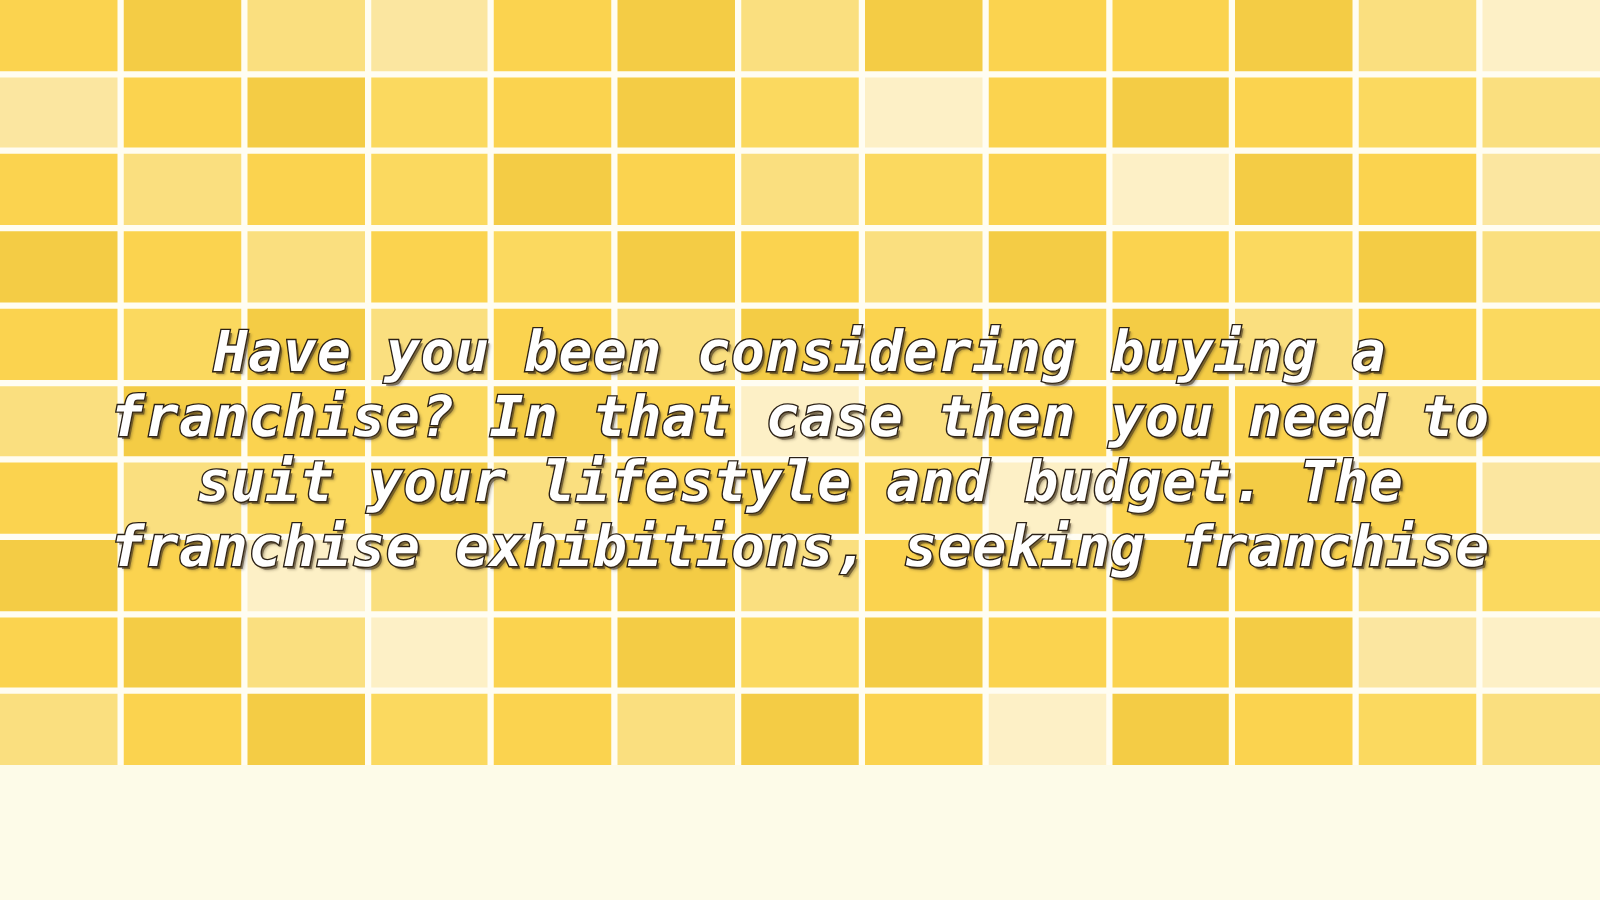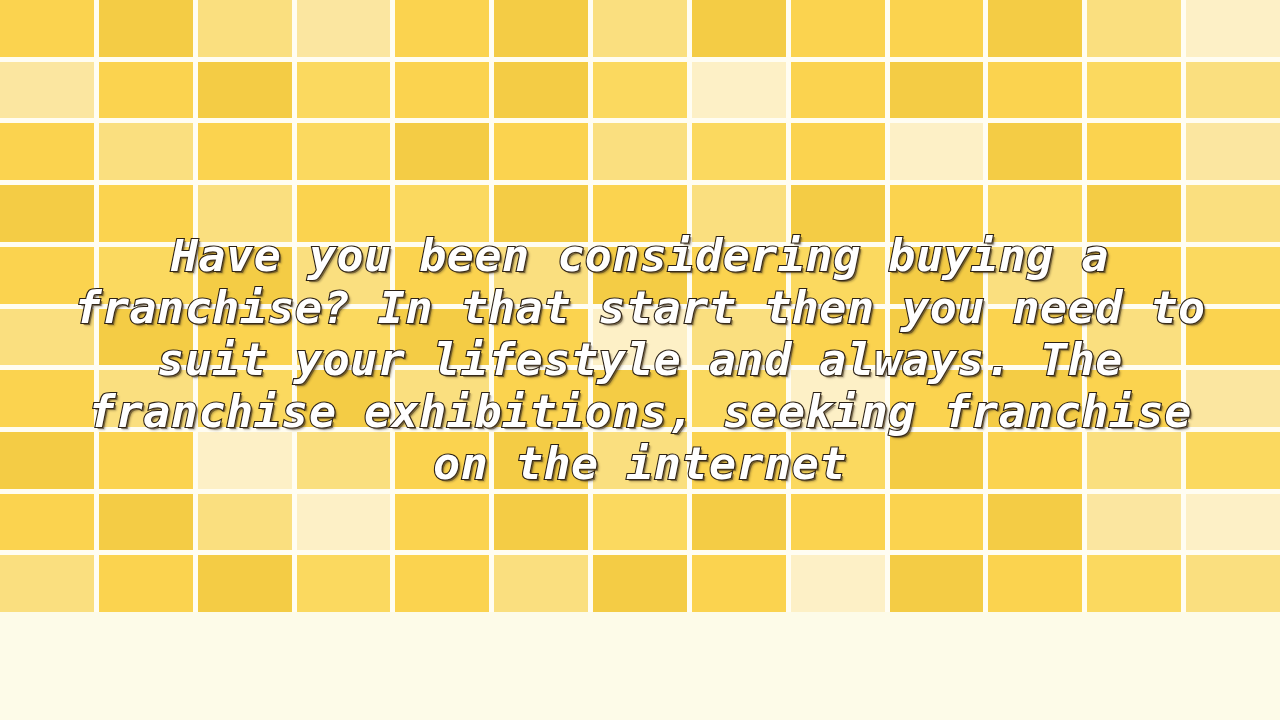"franchise? In that start then" span.quote-line { text: start -> case }
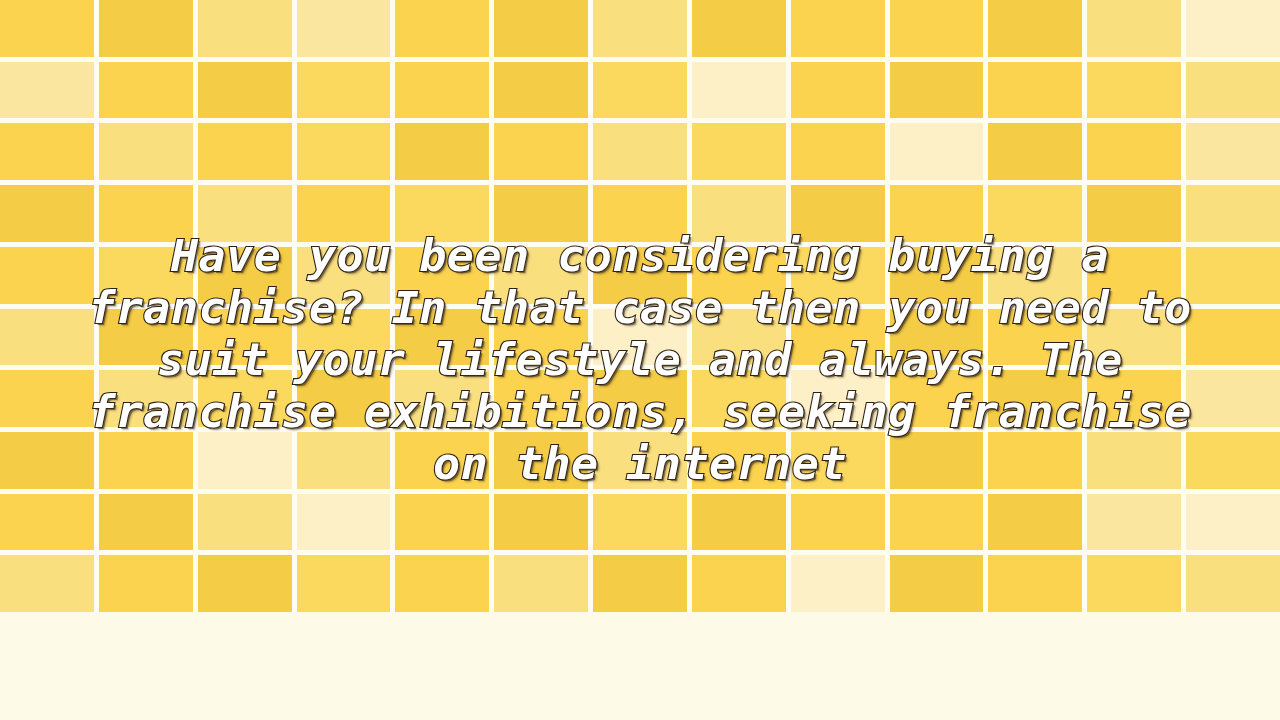"suit your lifestyle and always." span.quote-line { text: always -> budget }
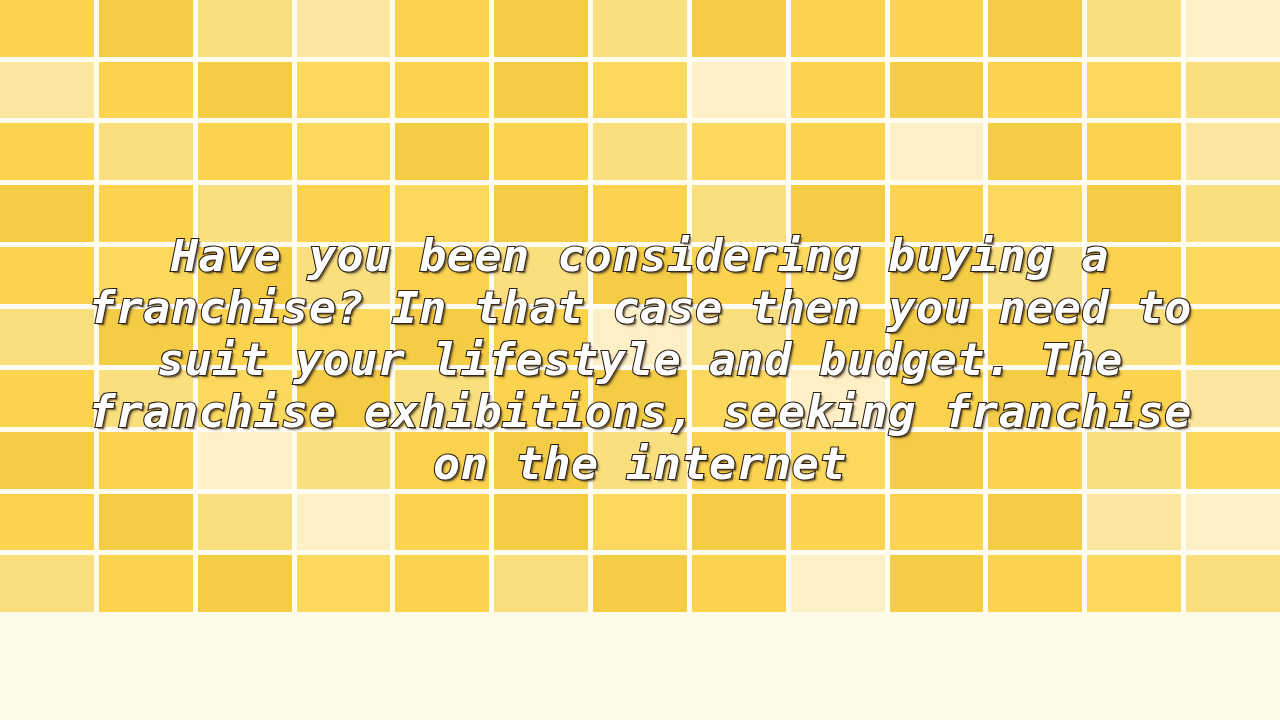"on the internet" span.quote-line { html: <span>on the internet</span> -> none }
